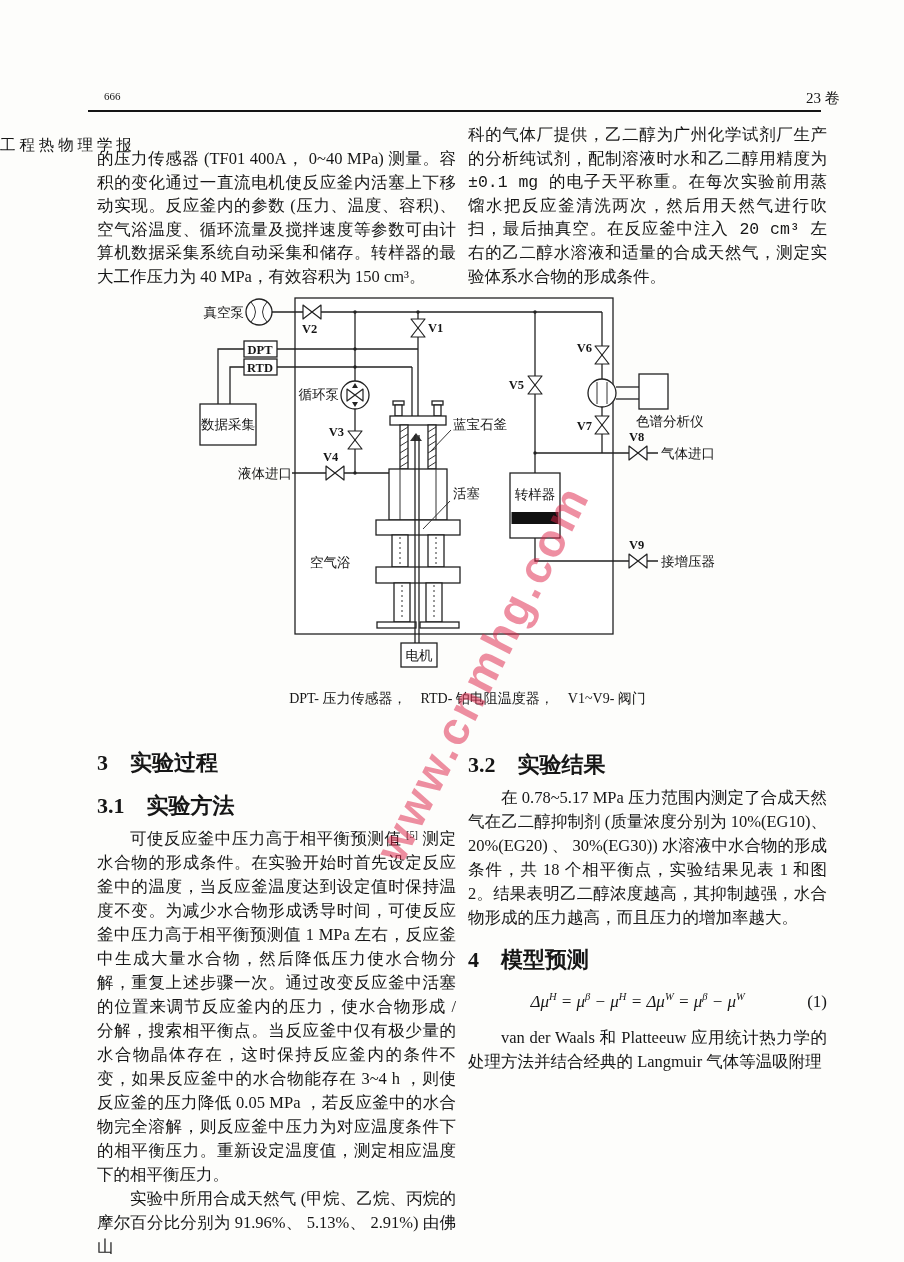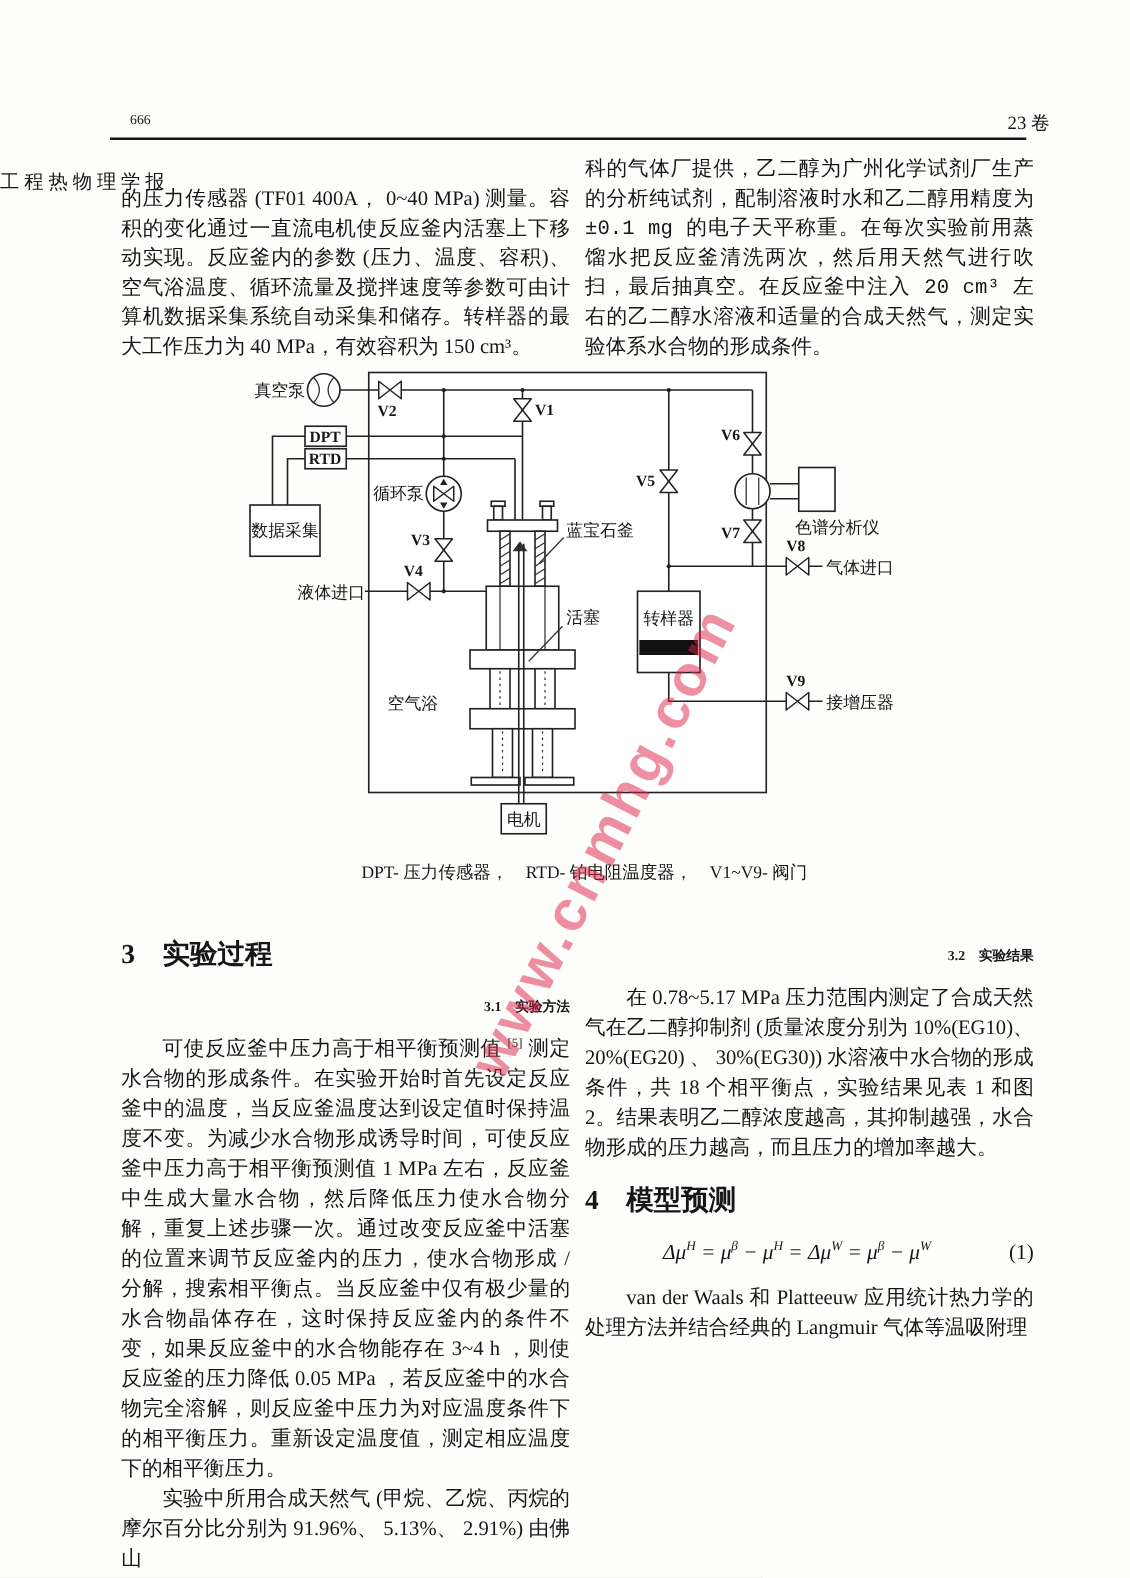"3.2 实验结果" .col-block h3 { font-size: 11px -> 22px; text-align: right -> left }
